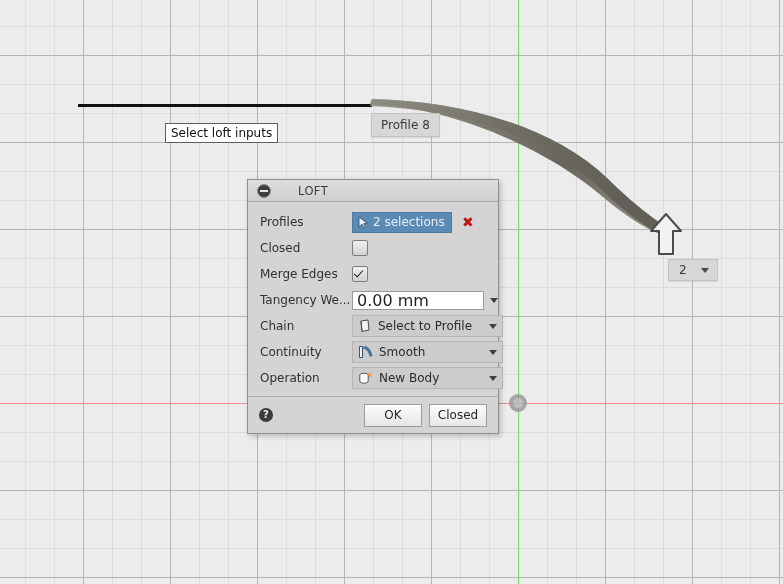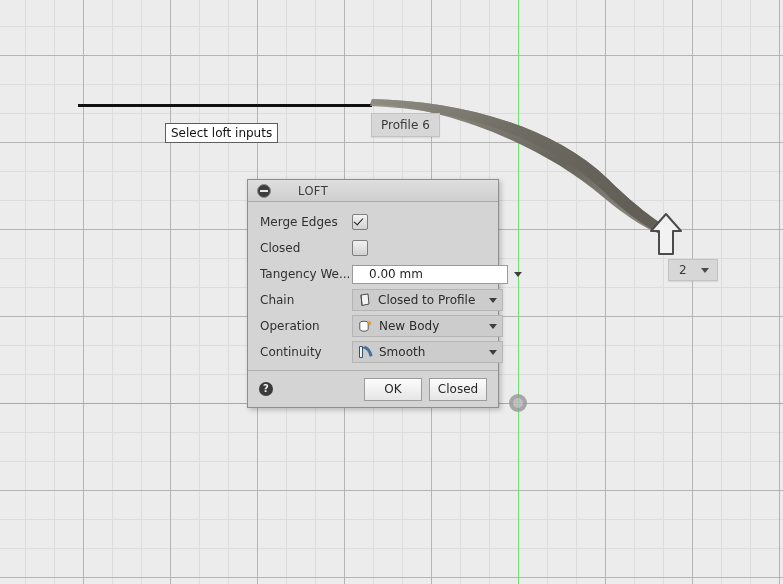"Profile 6" span { text: 6 -> 8 }
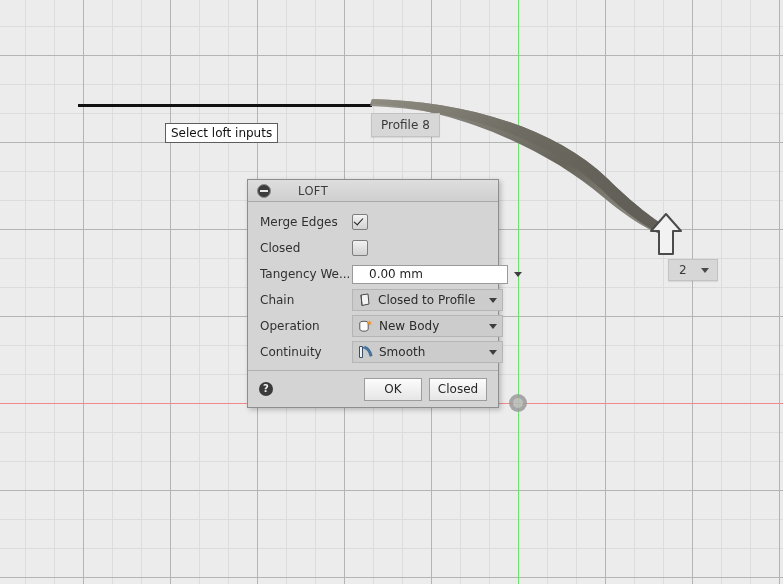"Profiles" div.row { html: none -> <div> <div>Profiles</div> <div> <div> <svg> <path></path> </svg> <span>2 selections</span> </div> <span>✖</span> </div> </div> }
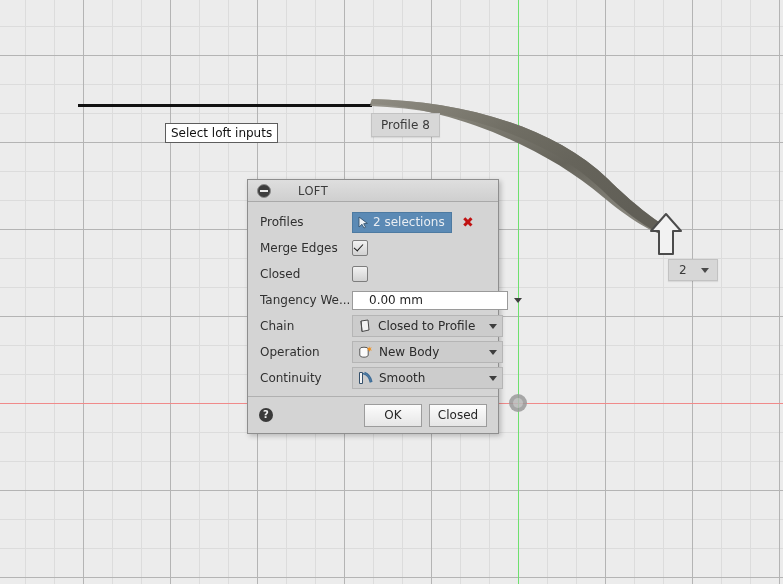"Merge Edges" div.row { order: before "Closed" -> after "Closed" }
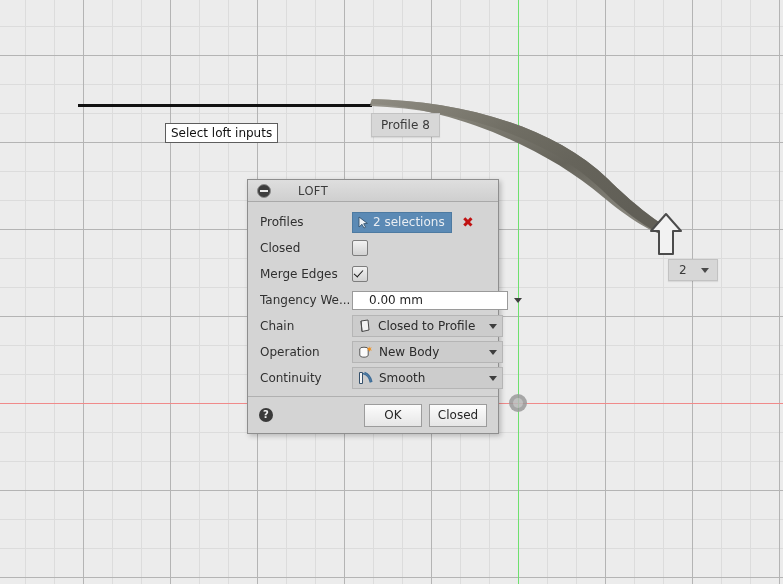"0.00 mm" .txt-input { font-size: 12px -> 16px; padding: 0 16px -> 0 4px }
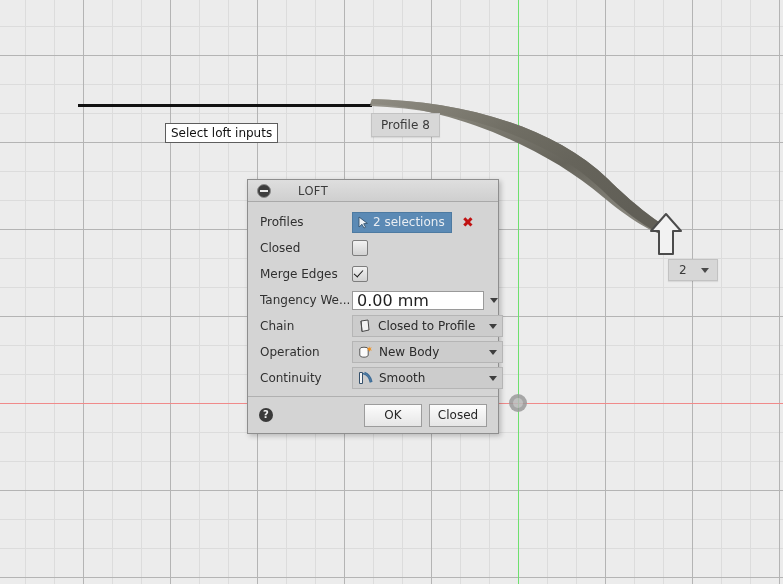"Closed to Profile" span.cbo-label { text: Closed -> Select }
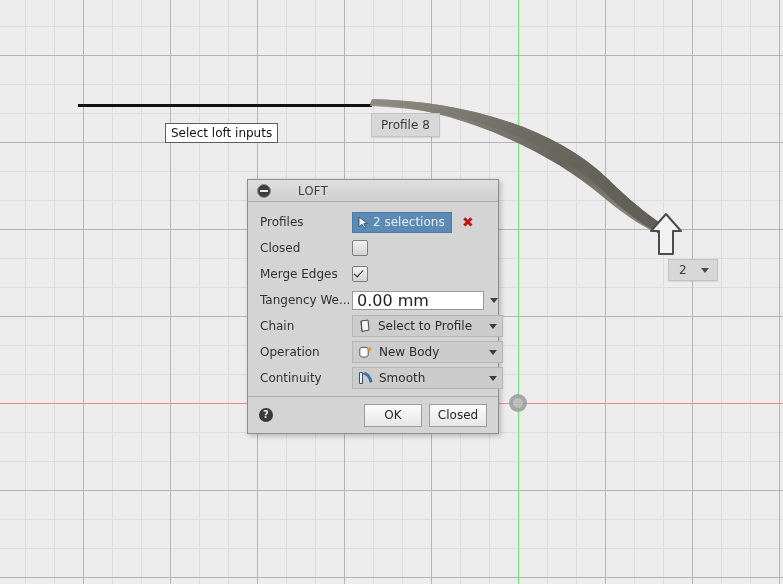"Operation" div.row { order: before "Continuity" -> after "Continuity" }
